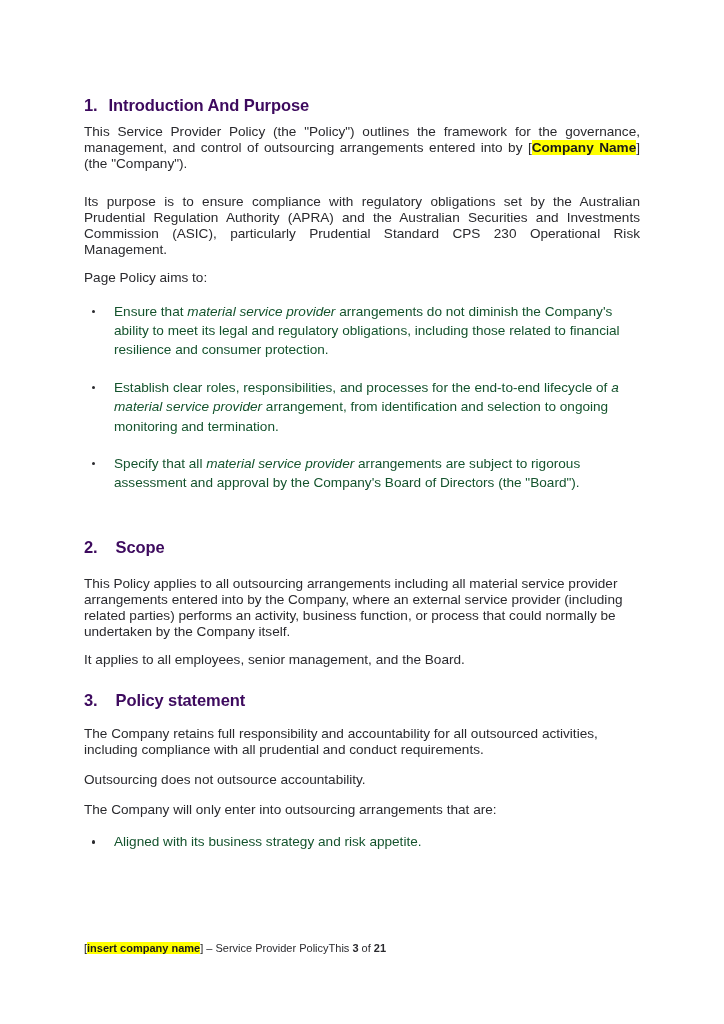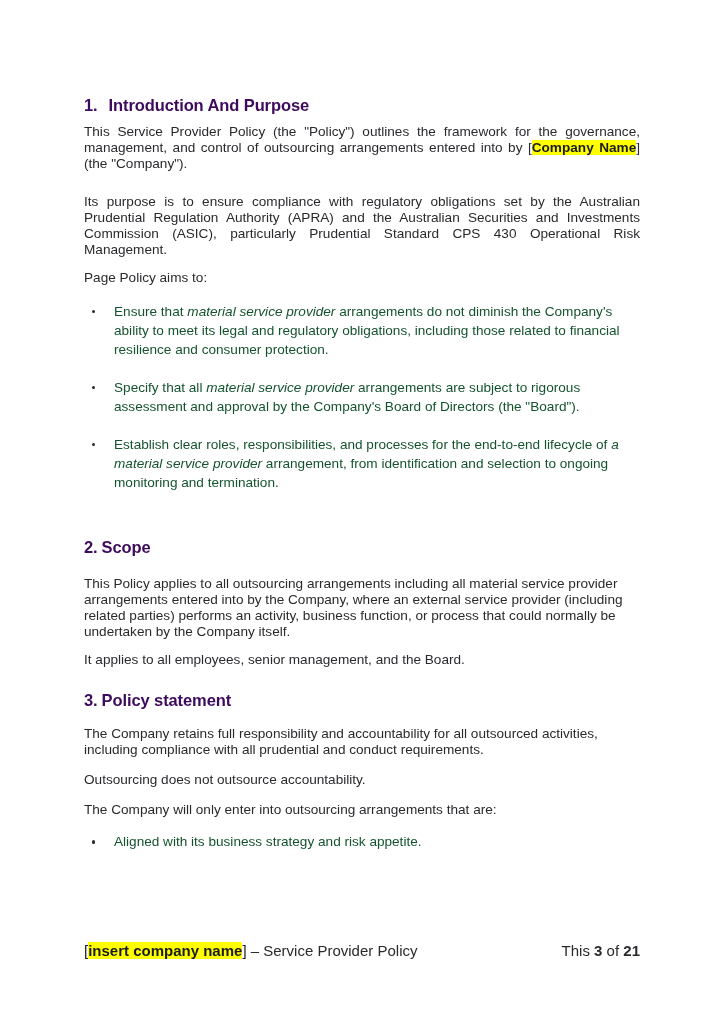"Its purpose is to ensure" p.body { text: 430 -> 230 }
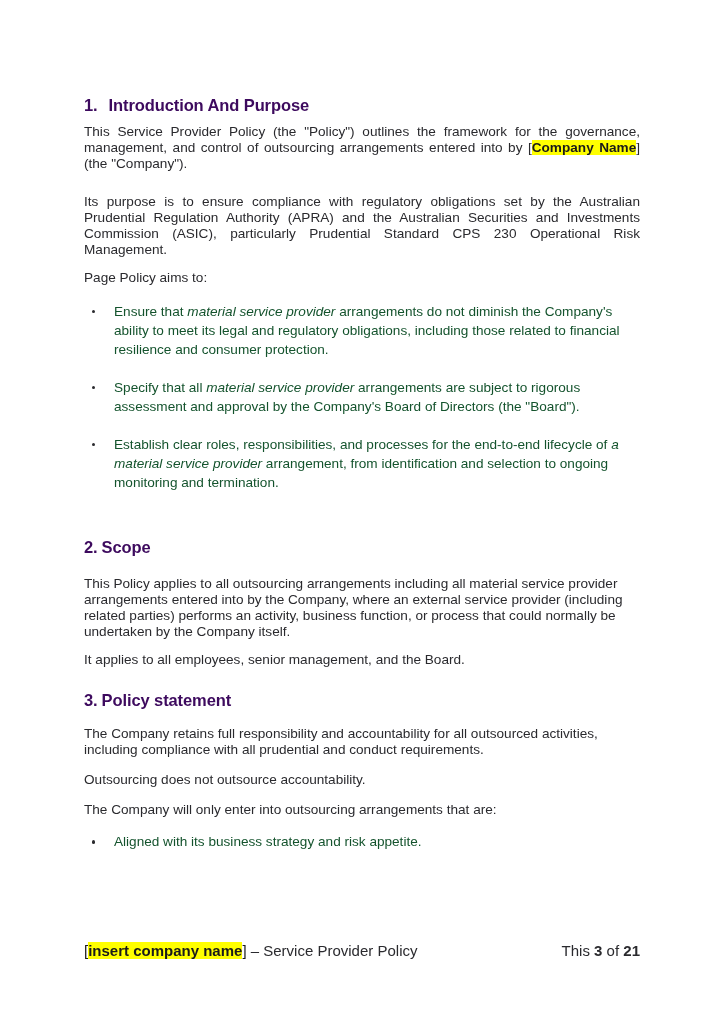"Specify that all material service" li { order: before "Establish clear roles, responsibilities," -> after "Establish clear roles, responsibilities," }
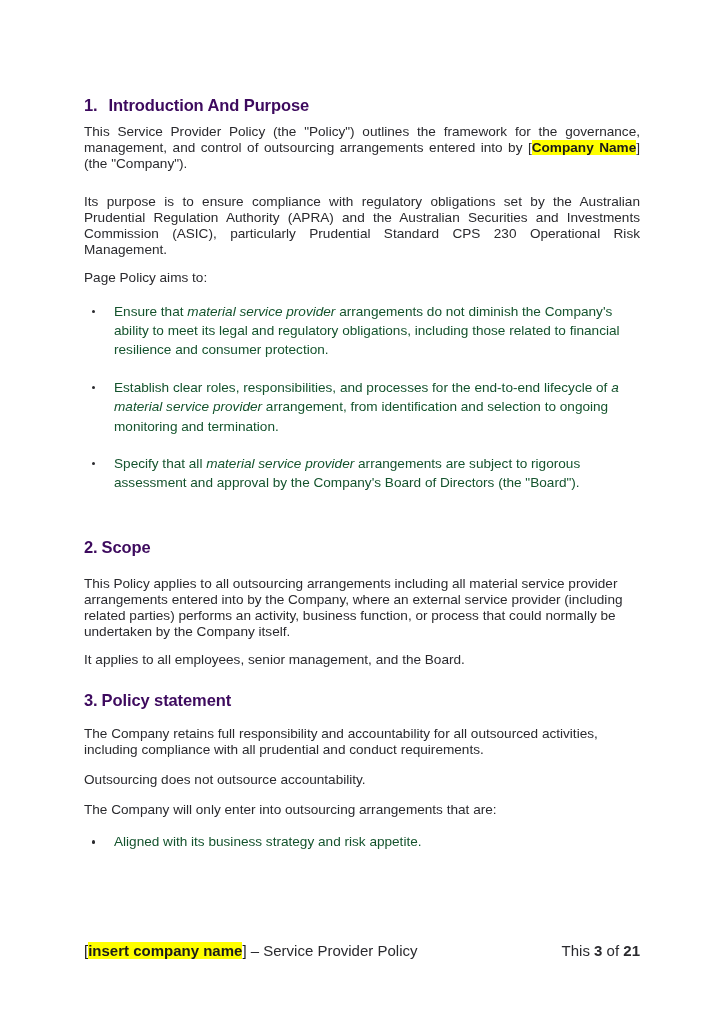"Scope" .h-gap-2 { margin-left: 4px -> 18px }
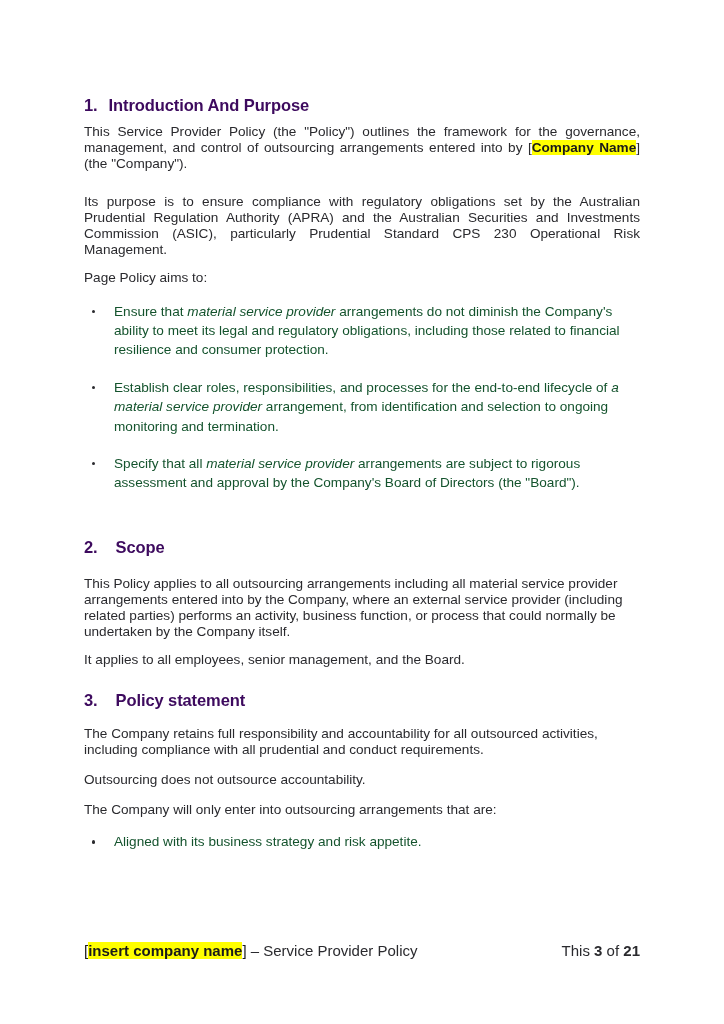"[insert company name] – Service" .footer { font-size: 15px -> 11px; justify-content: space-between -> none }
